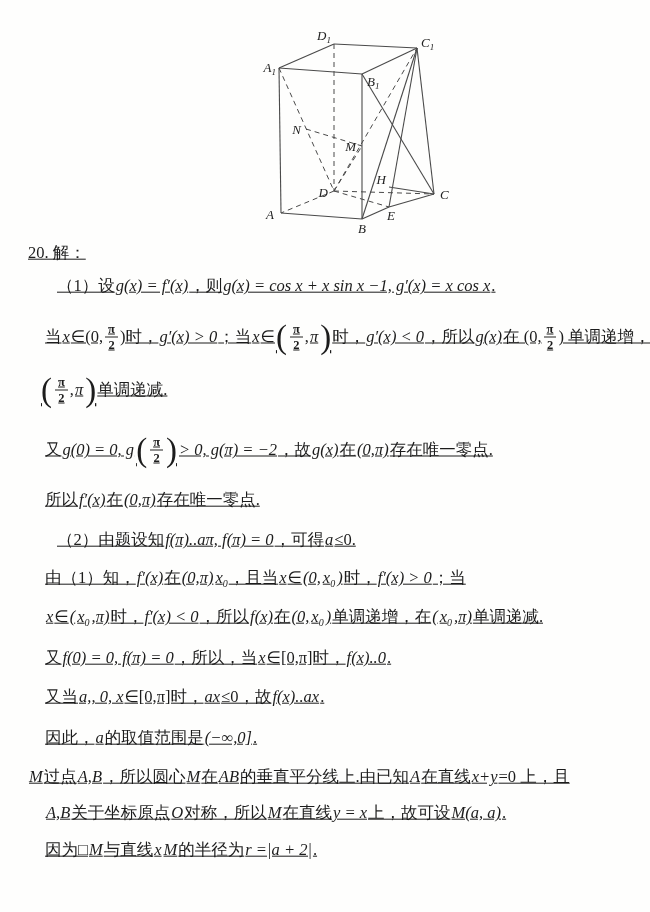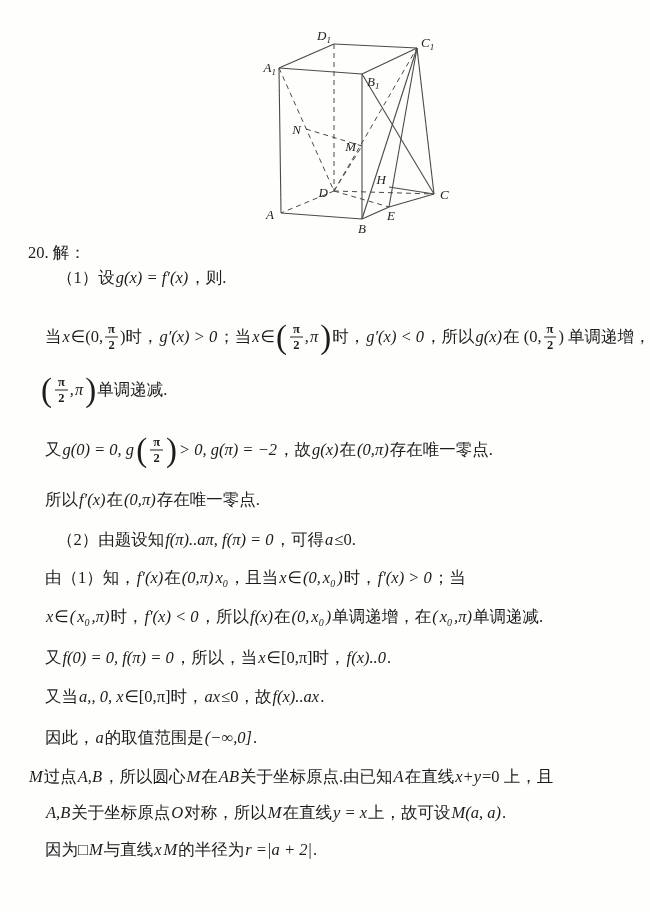"20. 解：" .line { text-decoration: none -> underline }
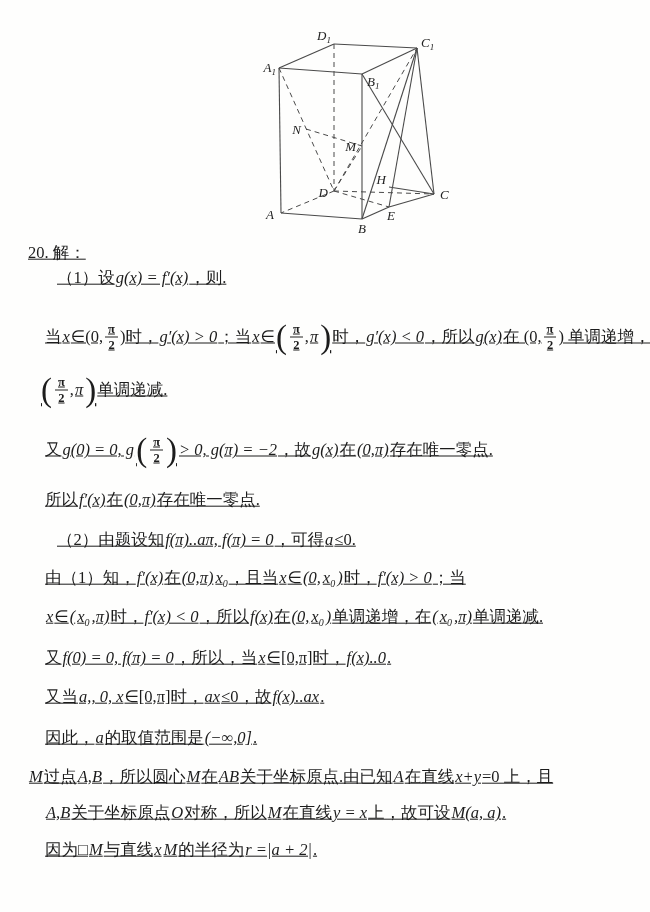"（1）设" div.line { top: 278px -> 286px }
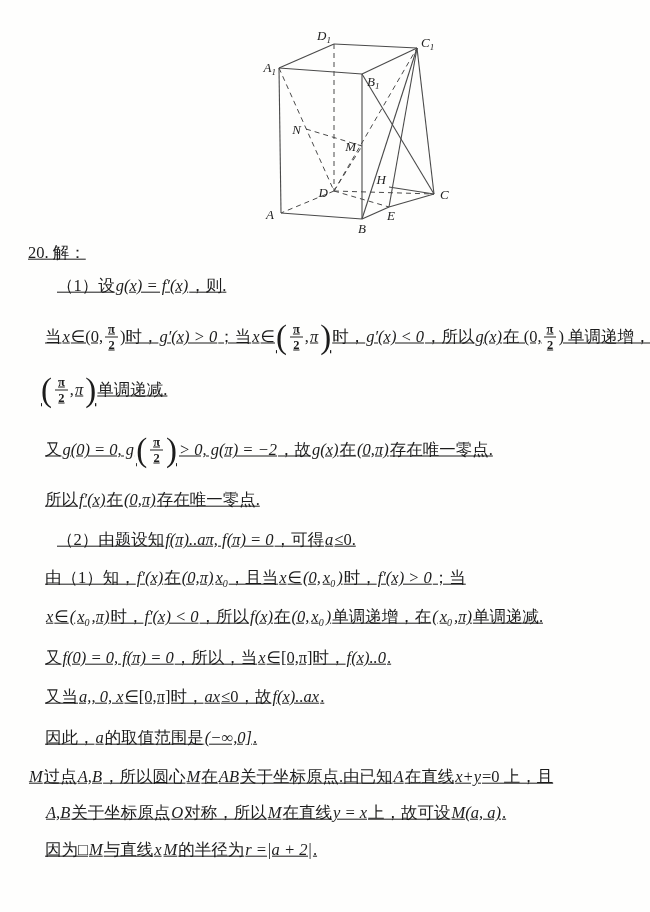"g(x) = cos x +" span.tm { html: none -> <span>g(x) = cos x + x sin x −1, g′(x) = x cos x</span> }
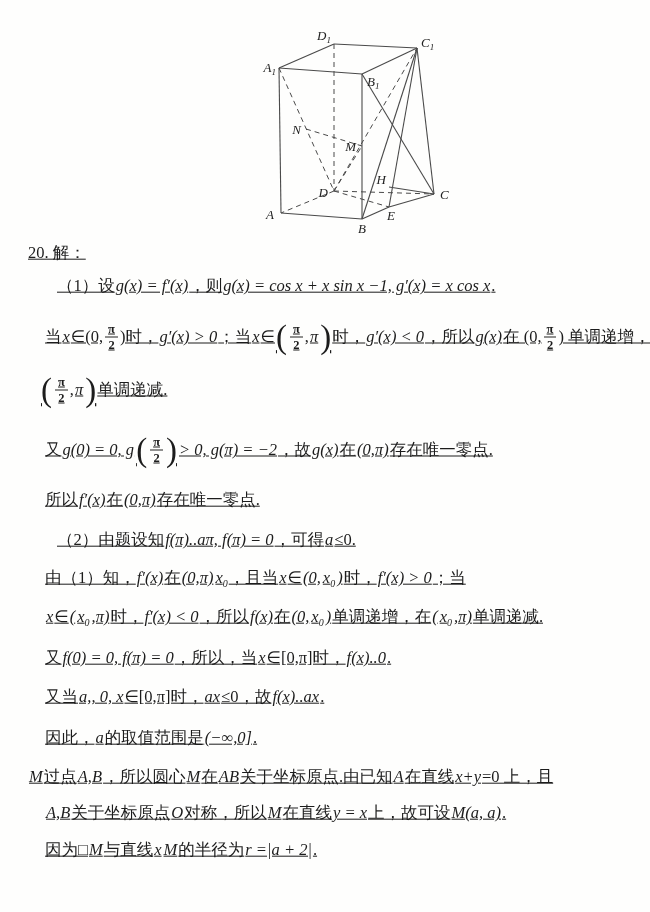"关于坐标原点.由已知" span.tc { text: 关于坐标原点 -> 的垂直平分线上 }
